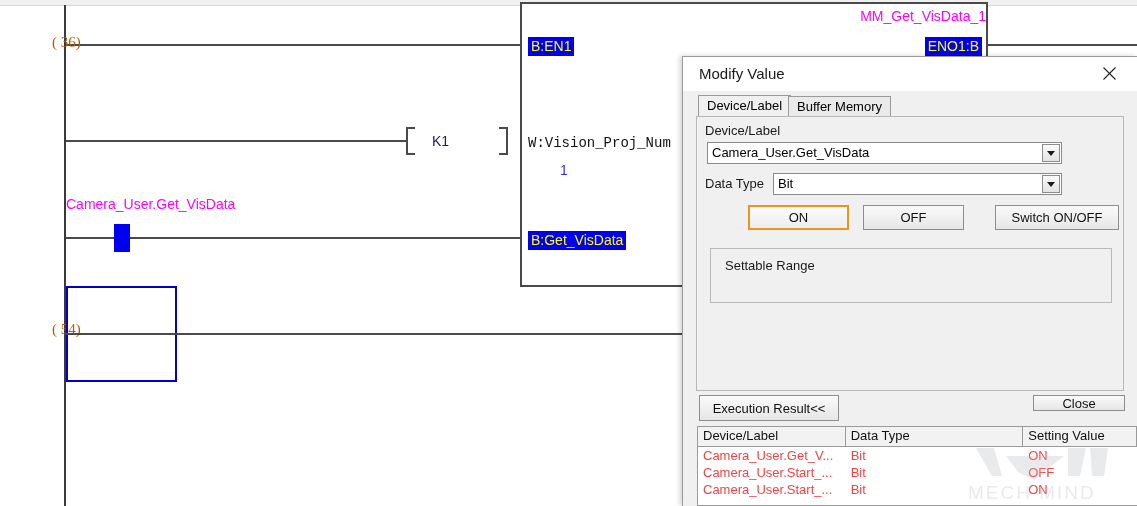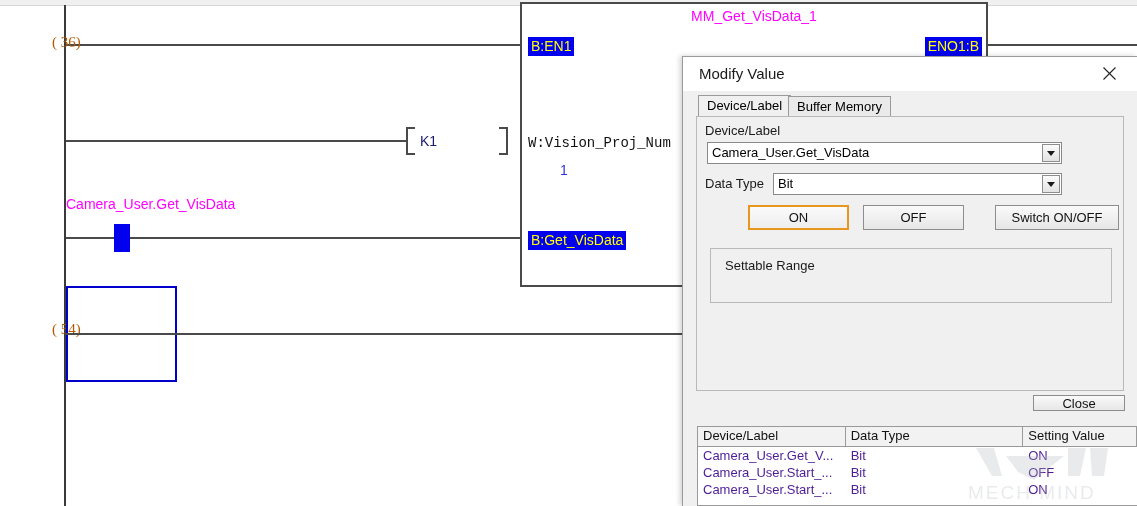"MM_Get_VisData_1" .fb-title { text-align: center -> right }
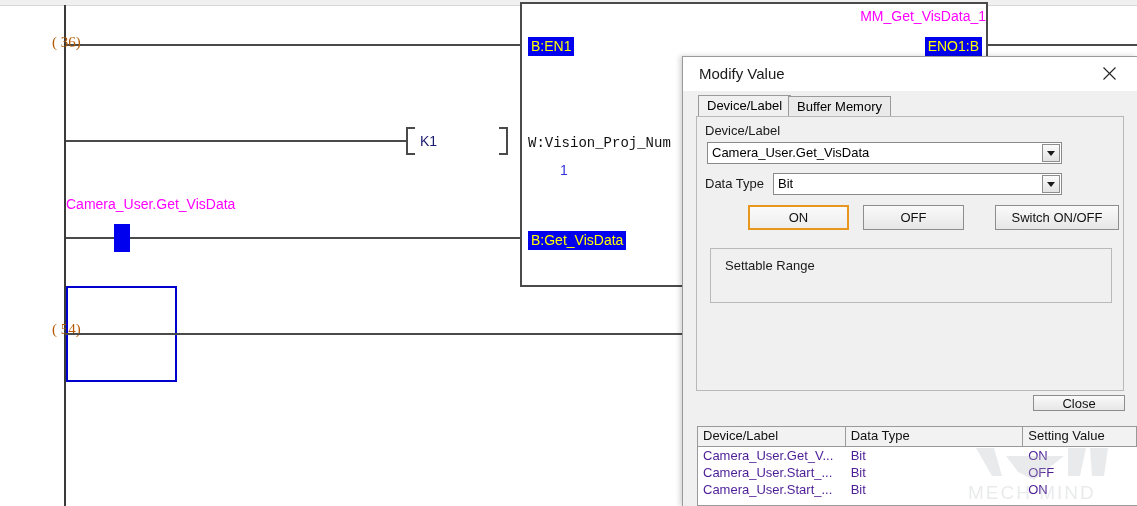"K1" .const-text { margin-left: none -> 12px }
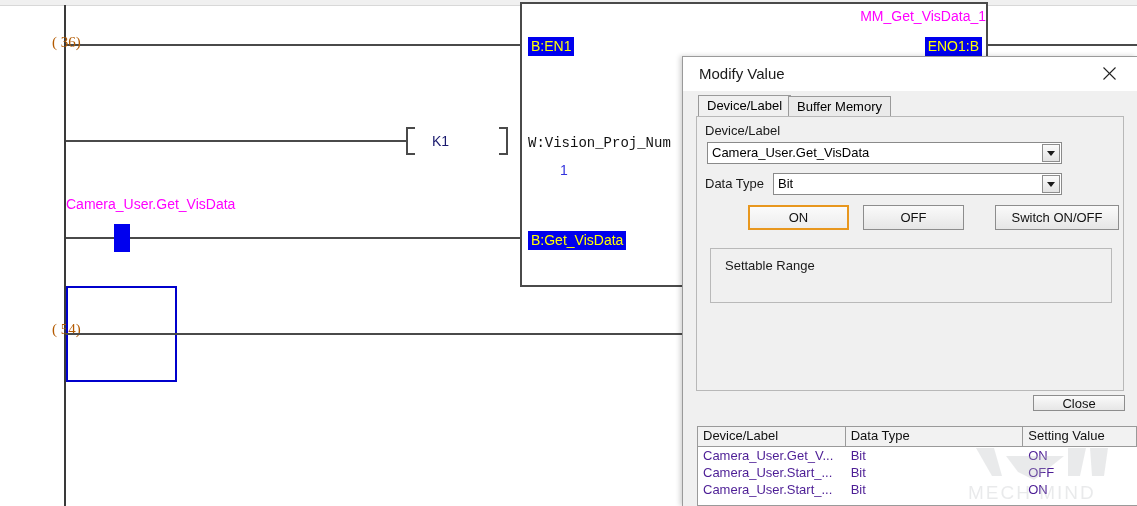"Execution Result<<" div.btn { html: none -> <div>Execution Result&lt;&lt;</div> }
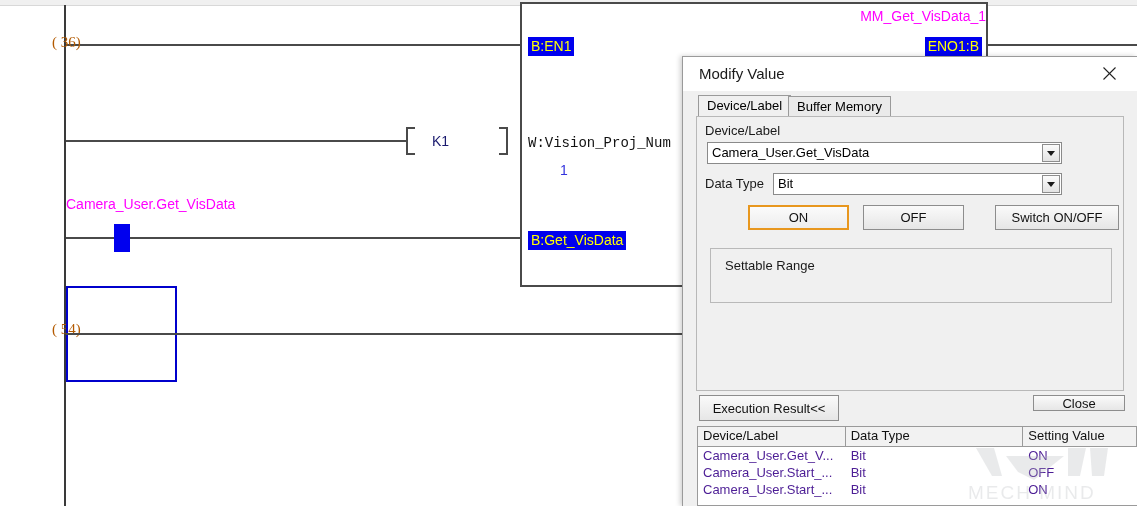"Camera_User.Get_V..." .rt-row div { color: #4c1d95 -> #ef4444 }
